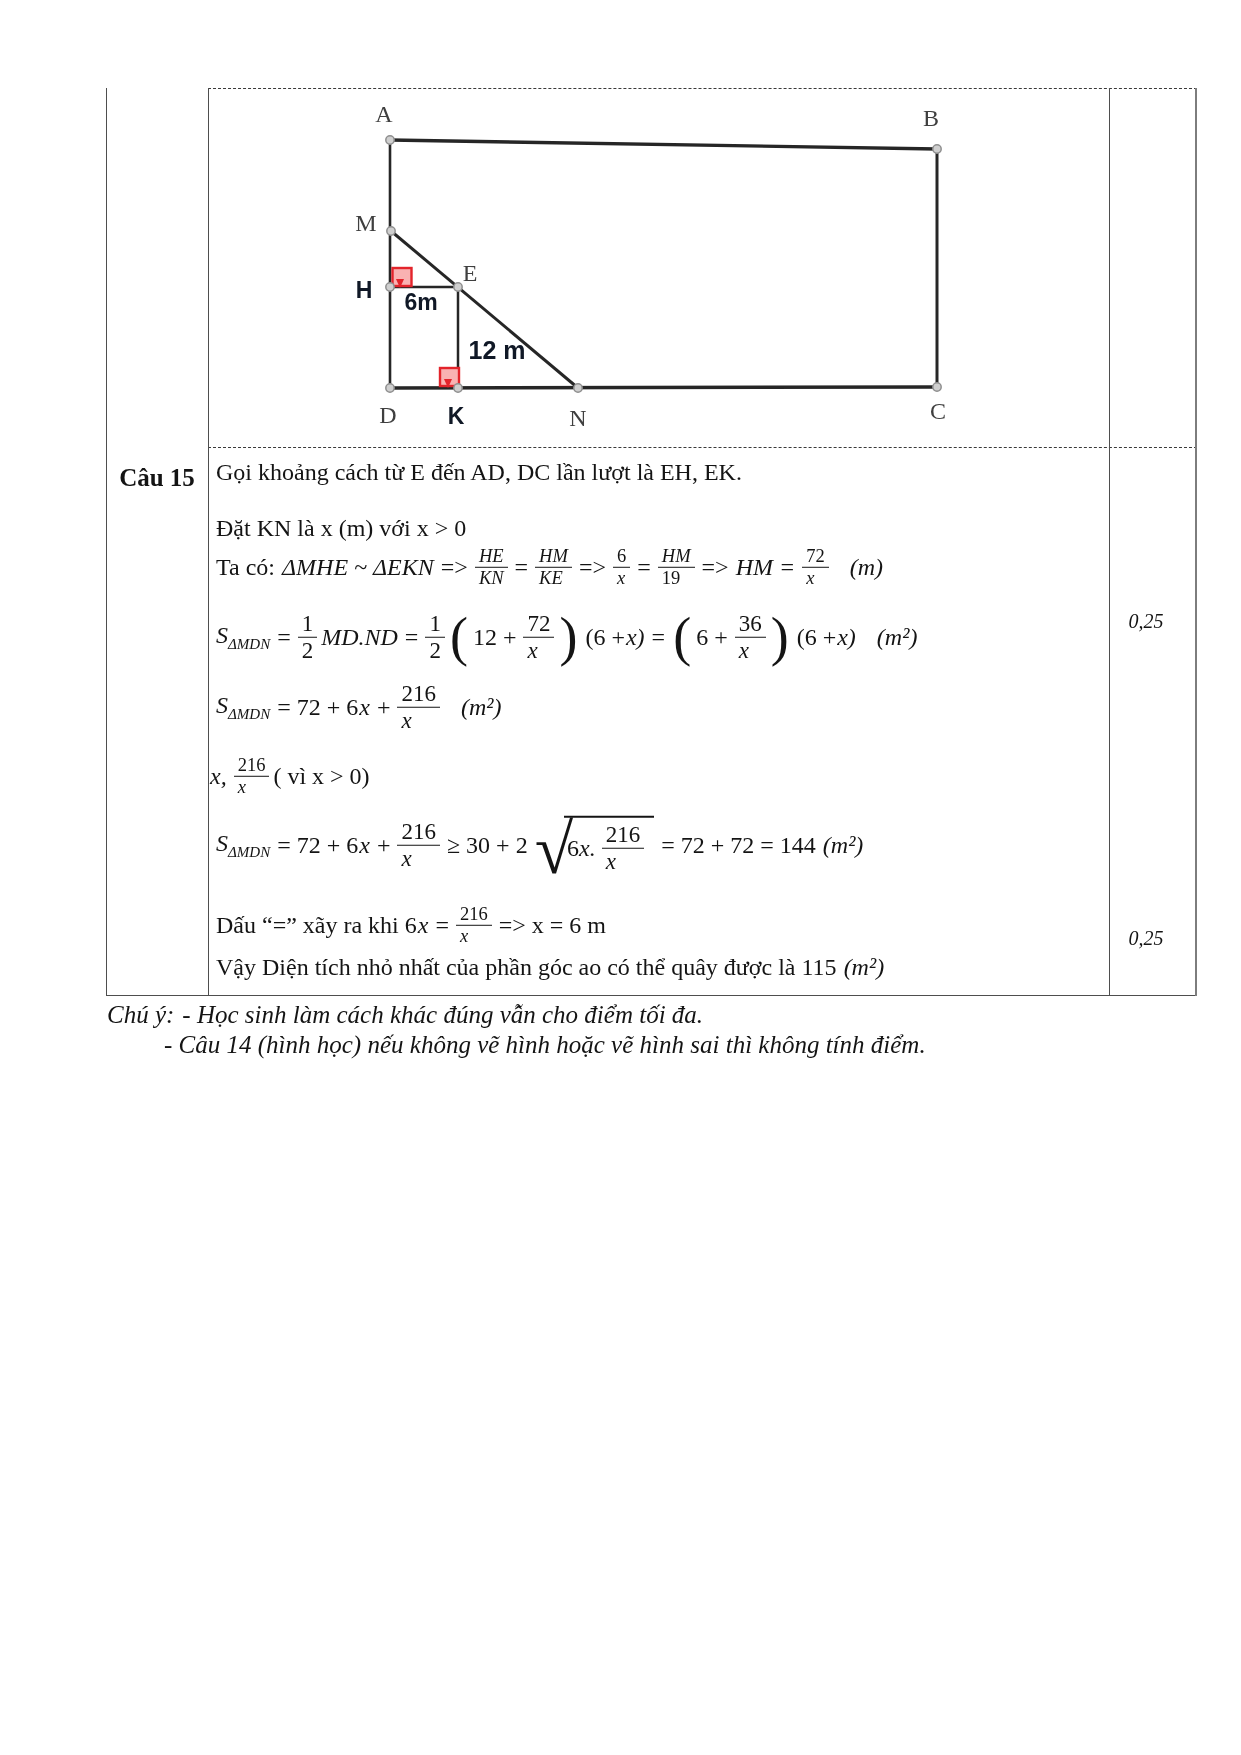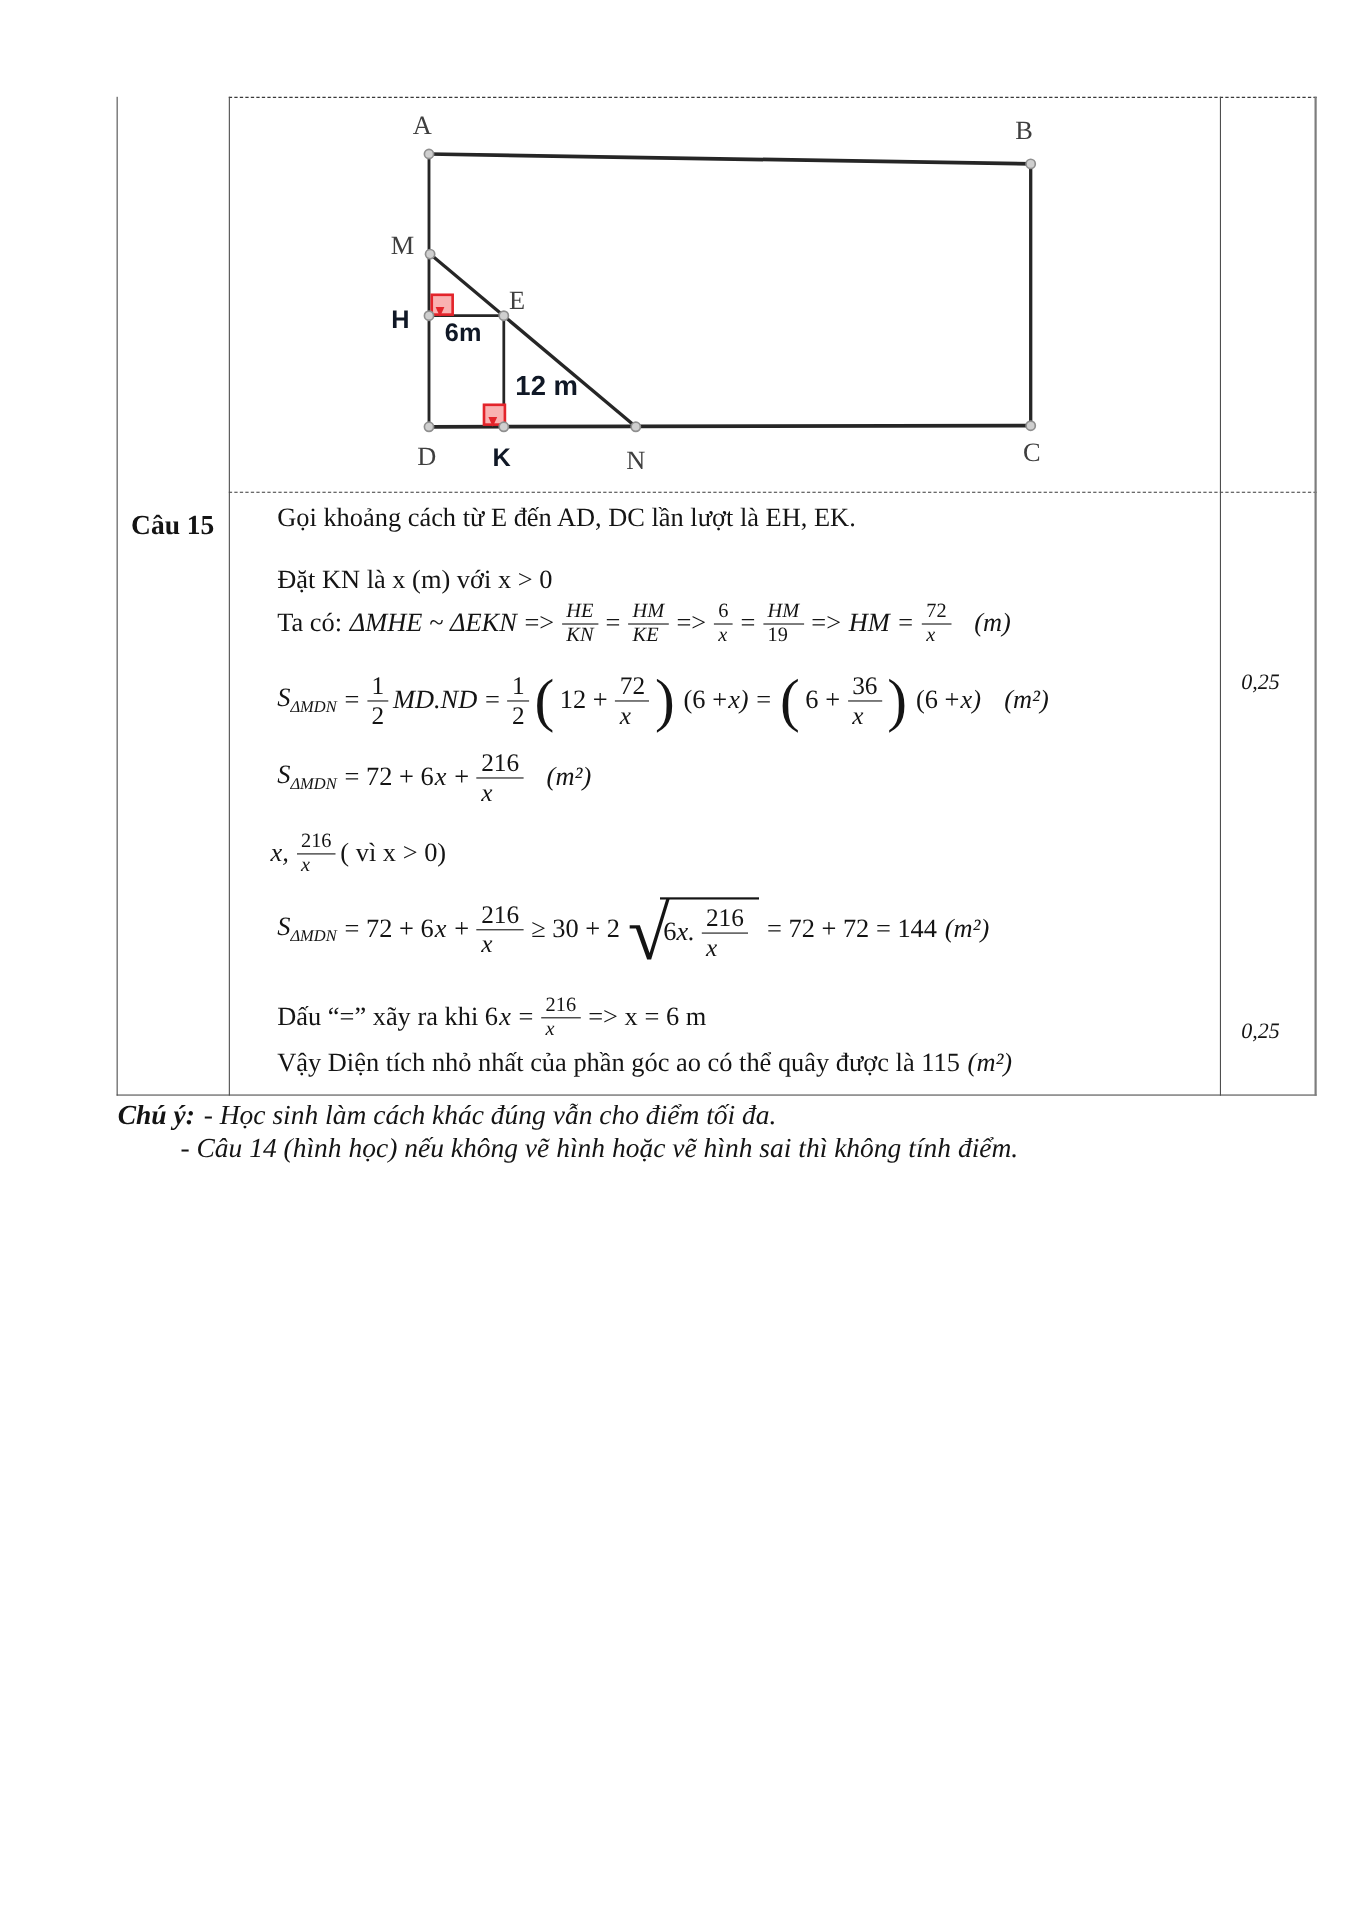"Gọi khoảng cách từ E" .line { margin-left: 36px -> none }
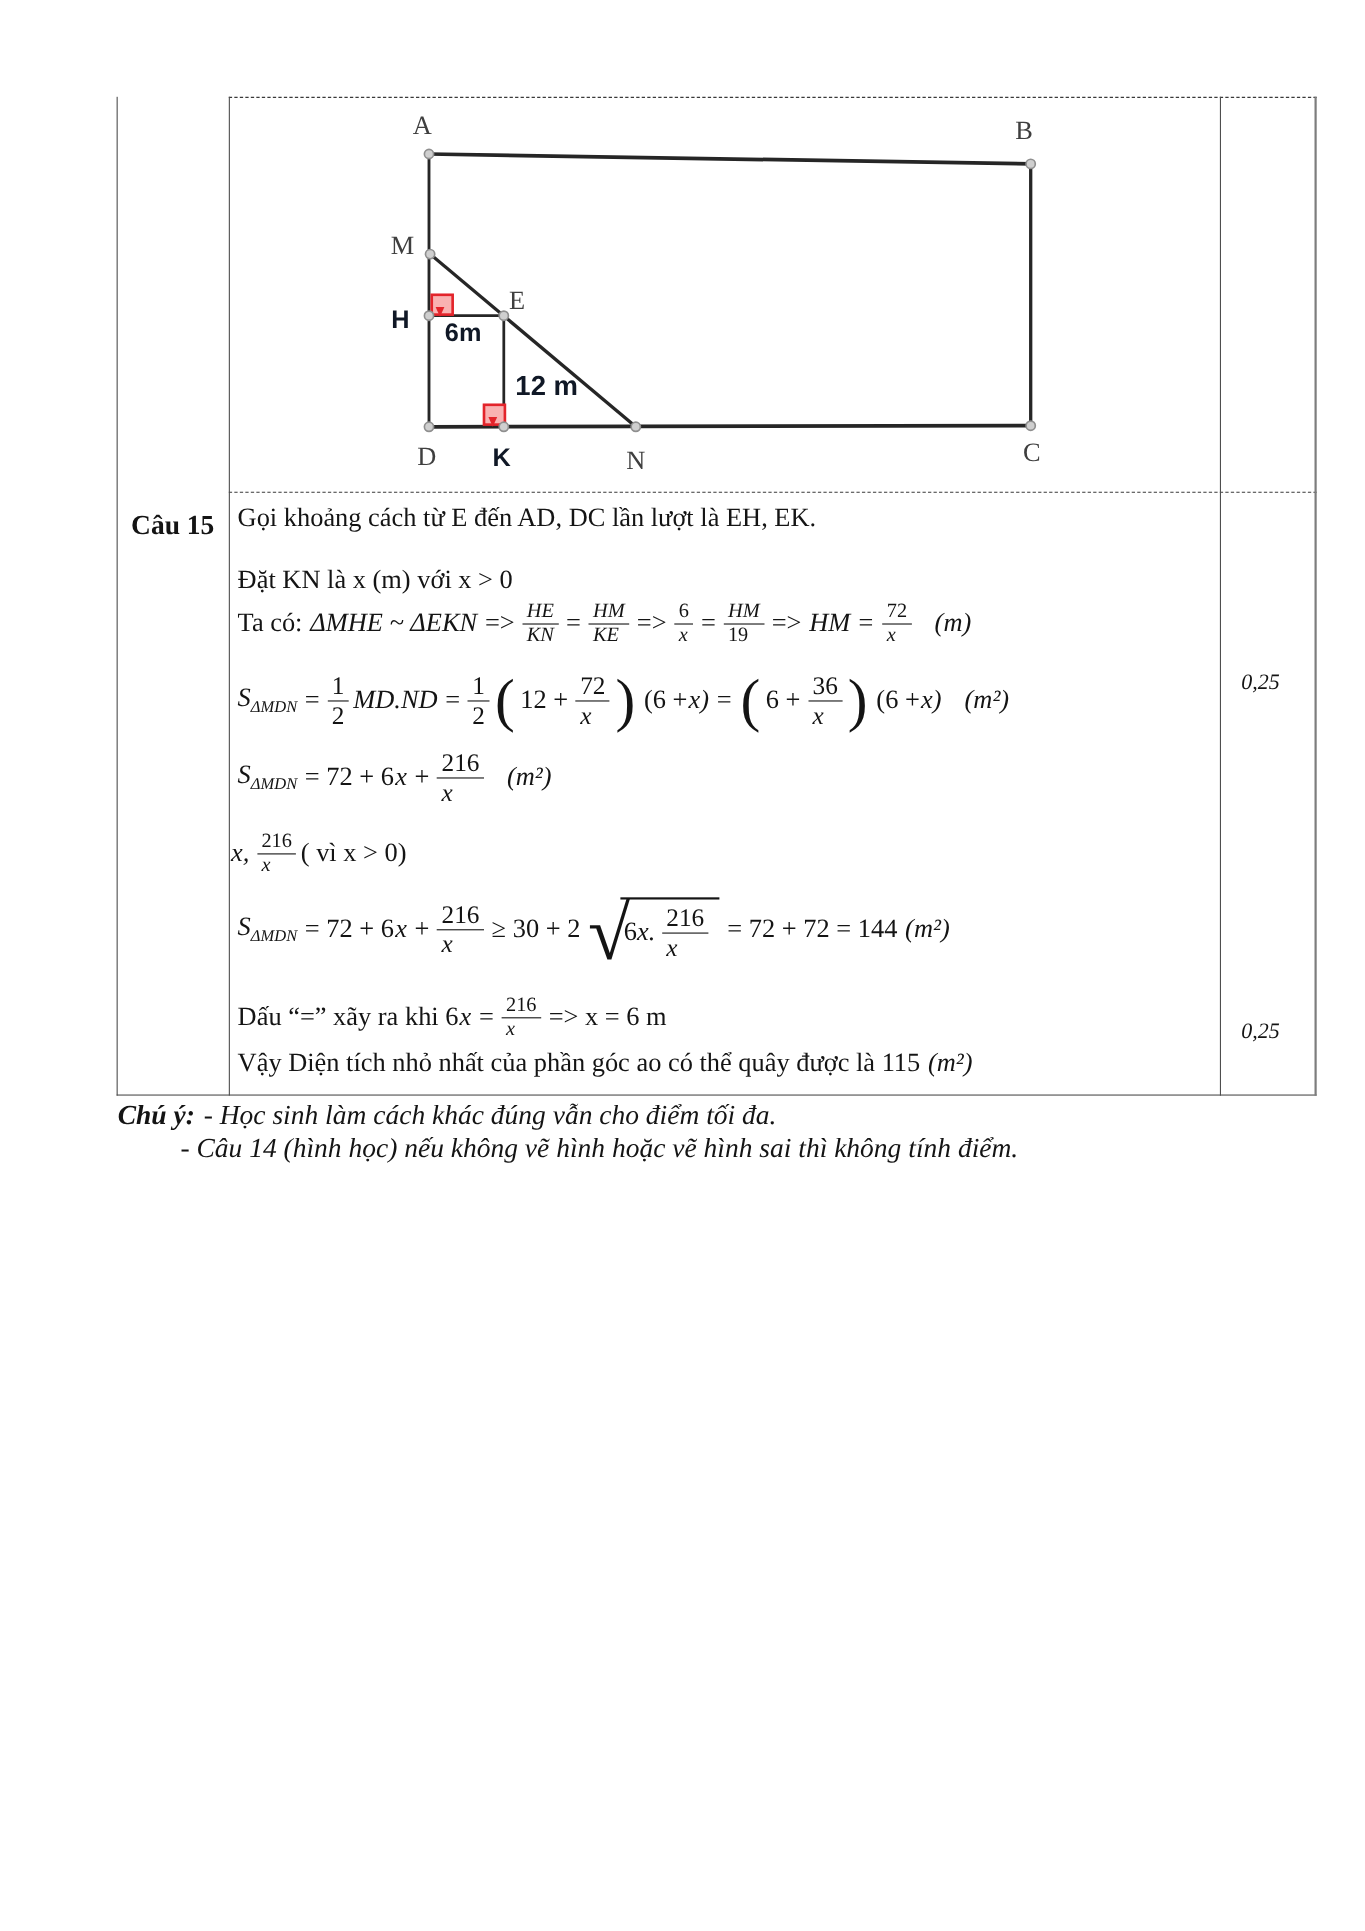"Chú ý:" .note .lbl { font-weight: bold -> normal }
